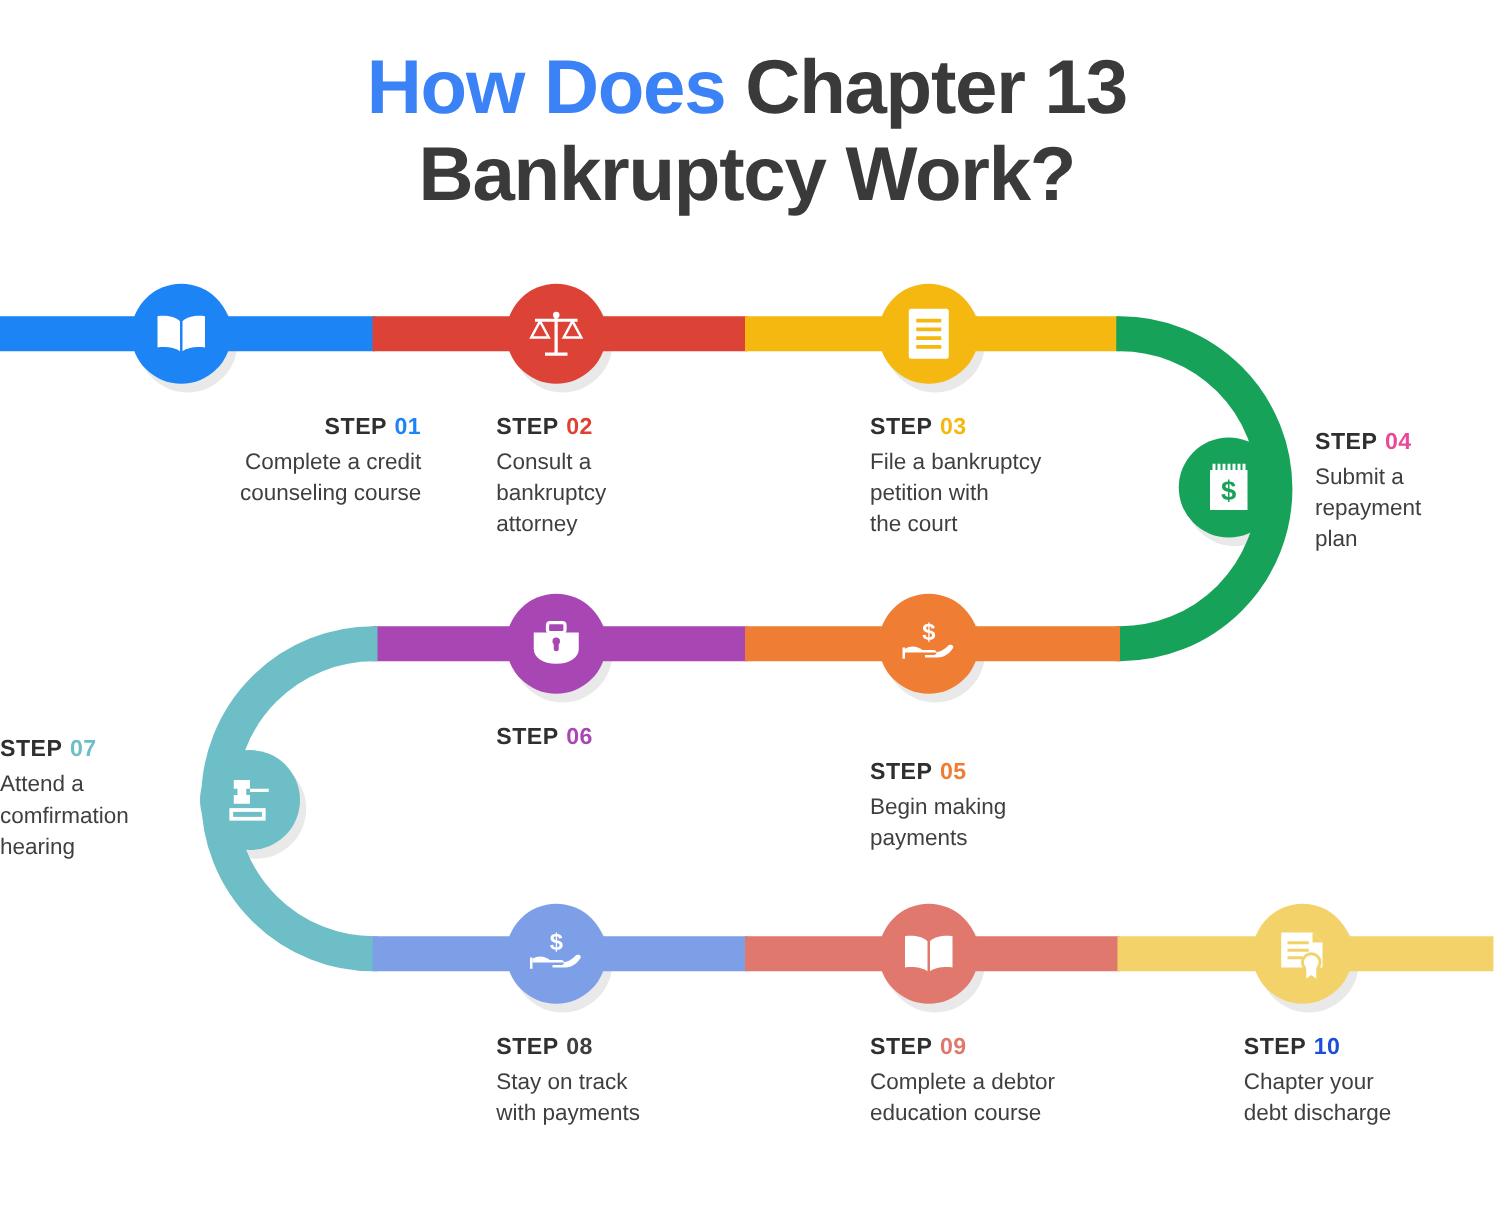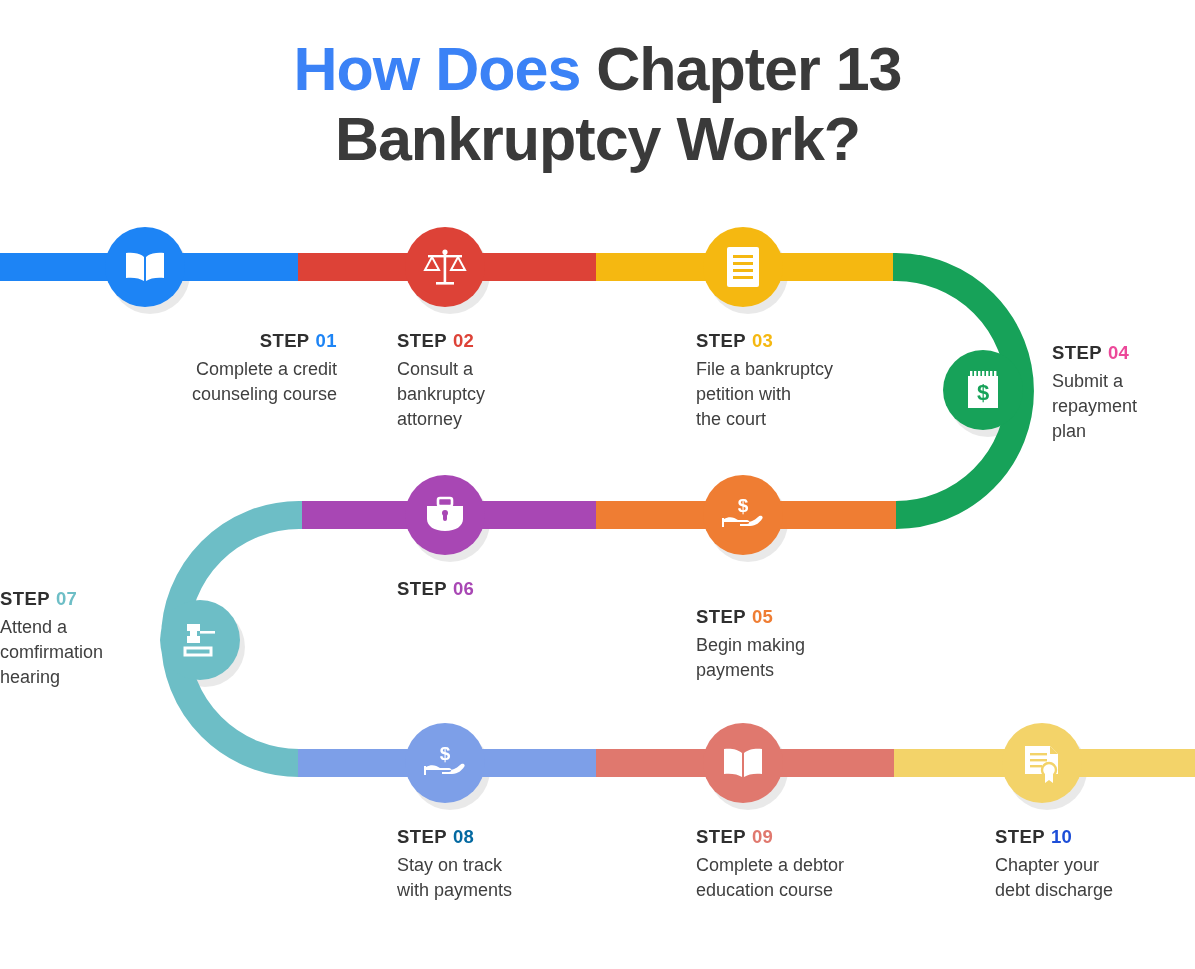"08" span.step-num { color: #0369a1 -> #404040 }
